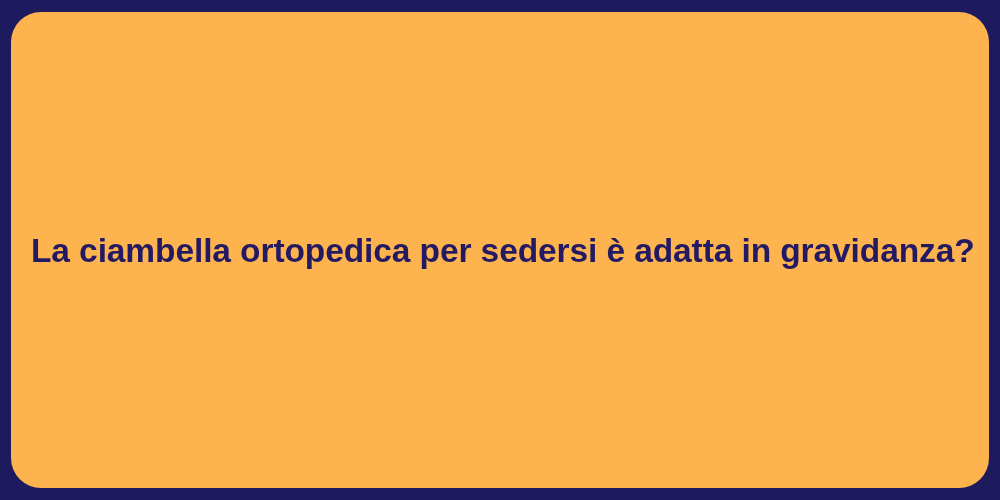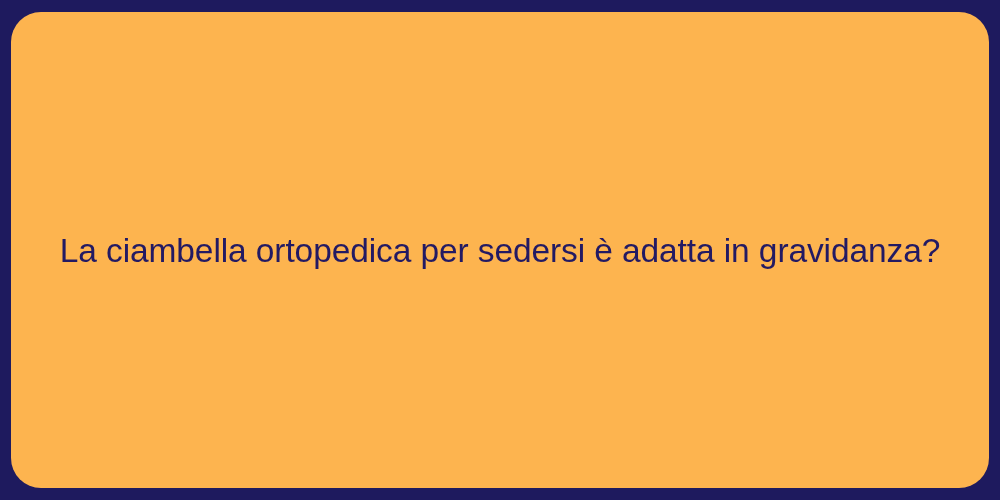"La ciambella ortopedica per sedersi" #headline { font-weight: 400 -> 700 }
